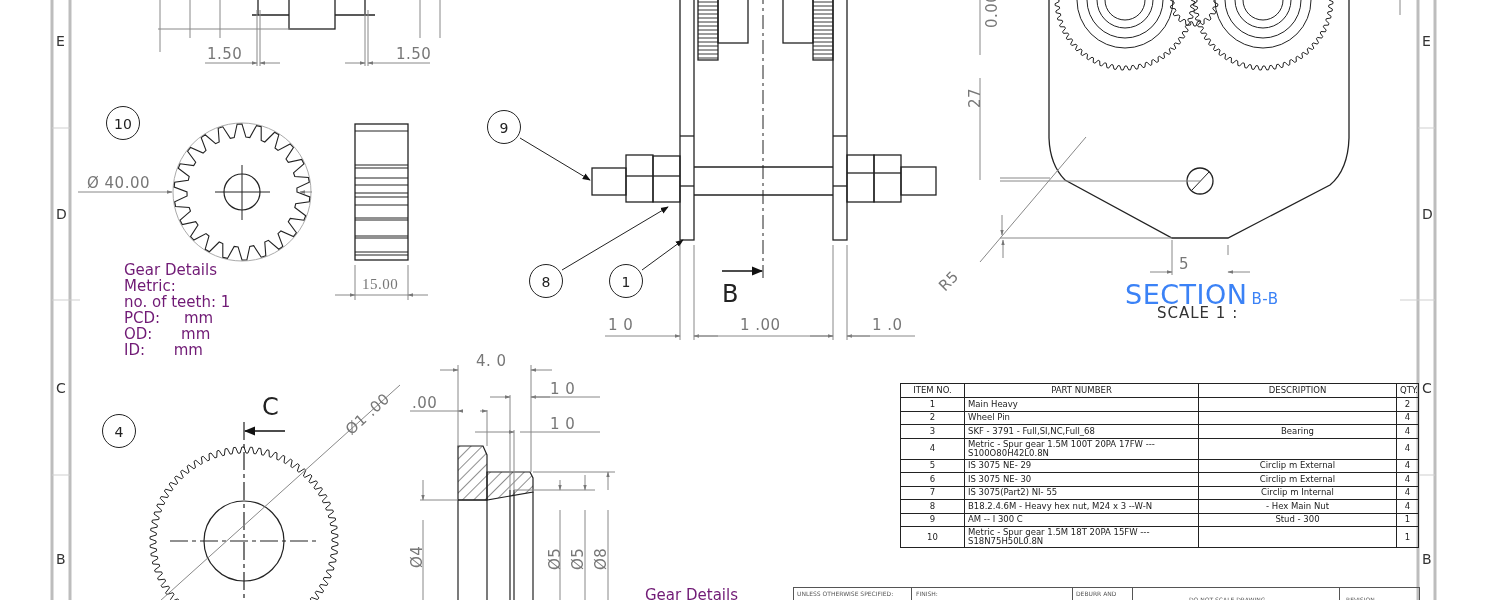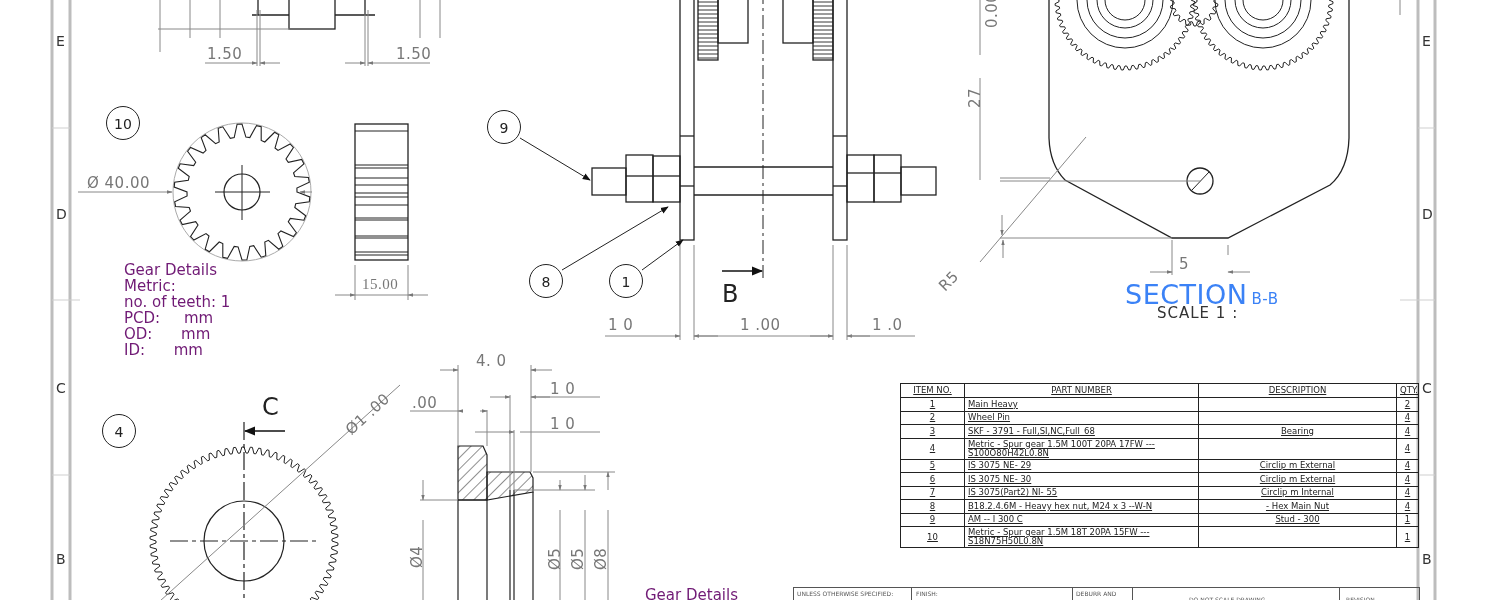"ITEM NO." table.bom td, table.bom th { text-decoration: underline -> none }
